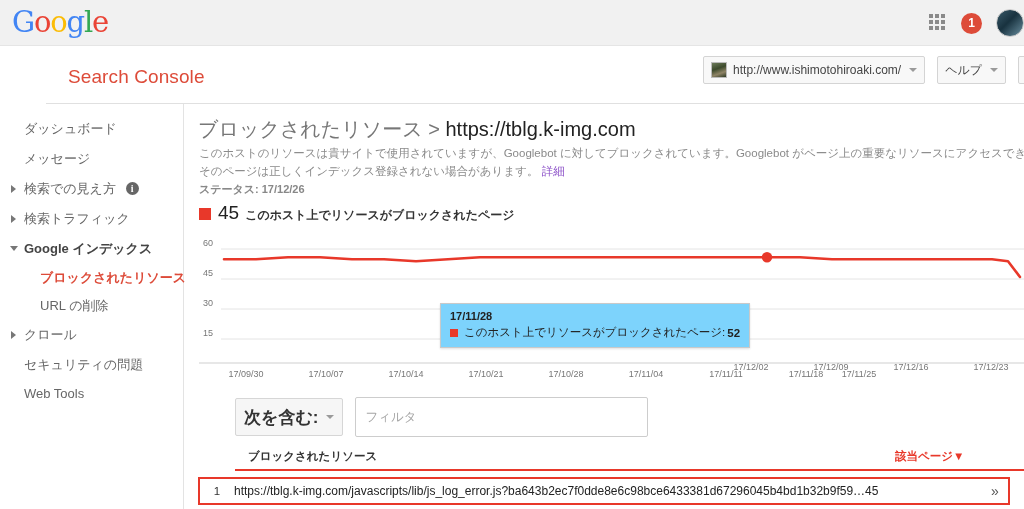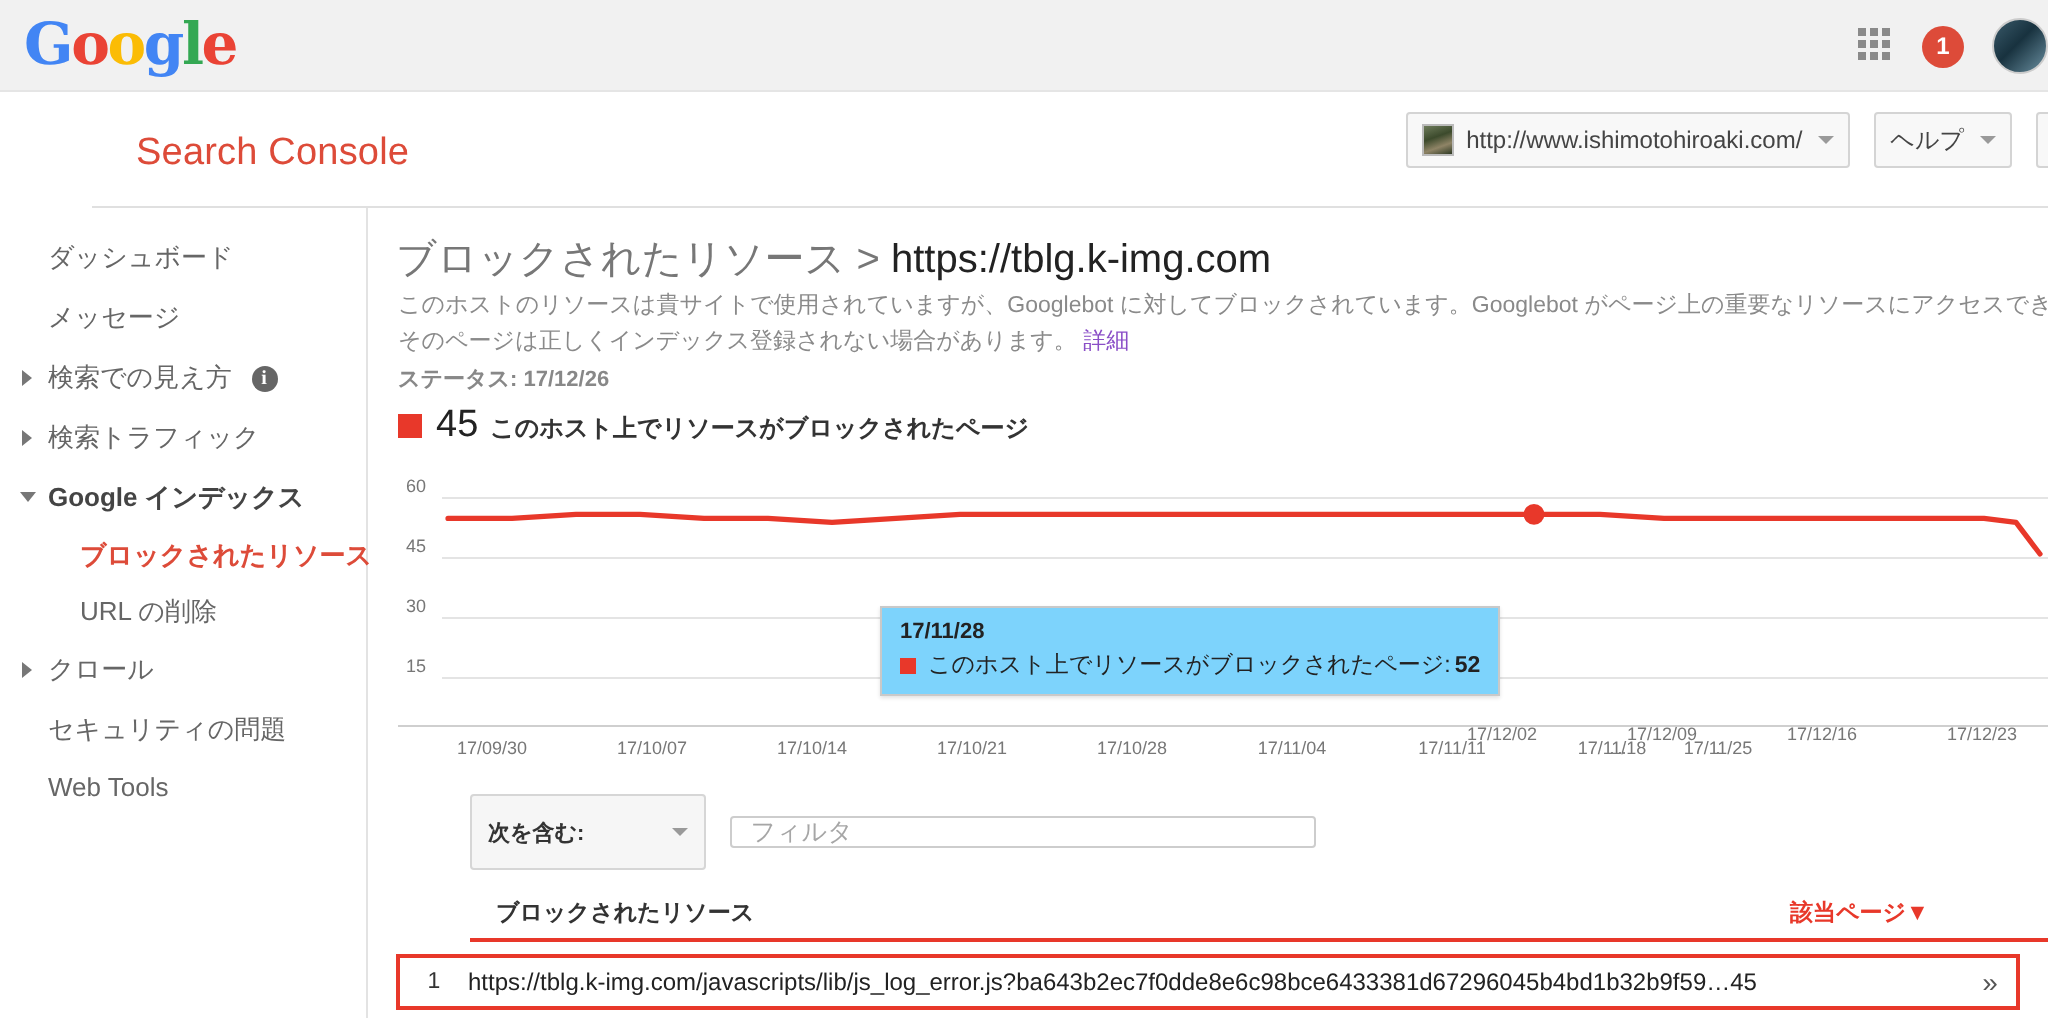"Google" .glogo { font-weight: 700 -> 400 }
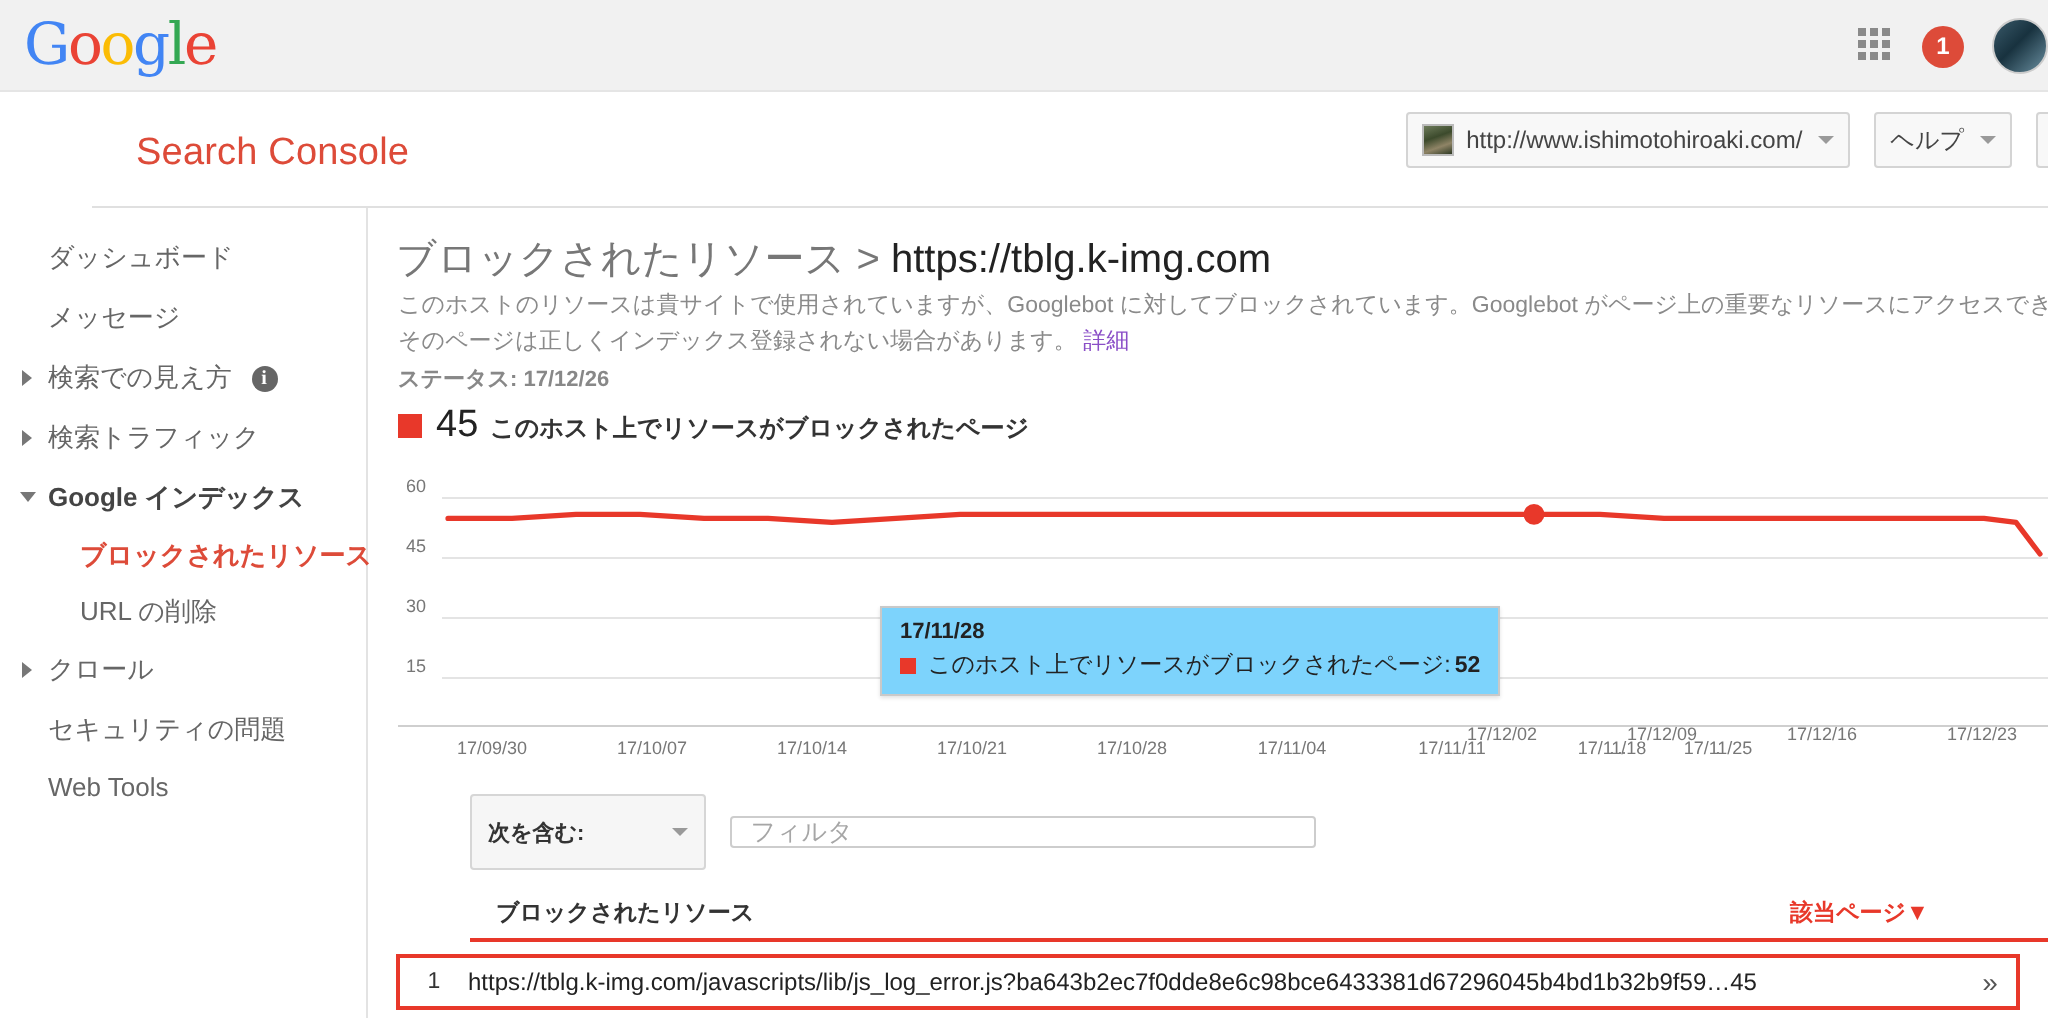"次を含む:" .filter-select { font-size: 11px -> 17px; gap: 36px -> none }
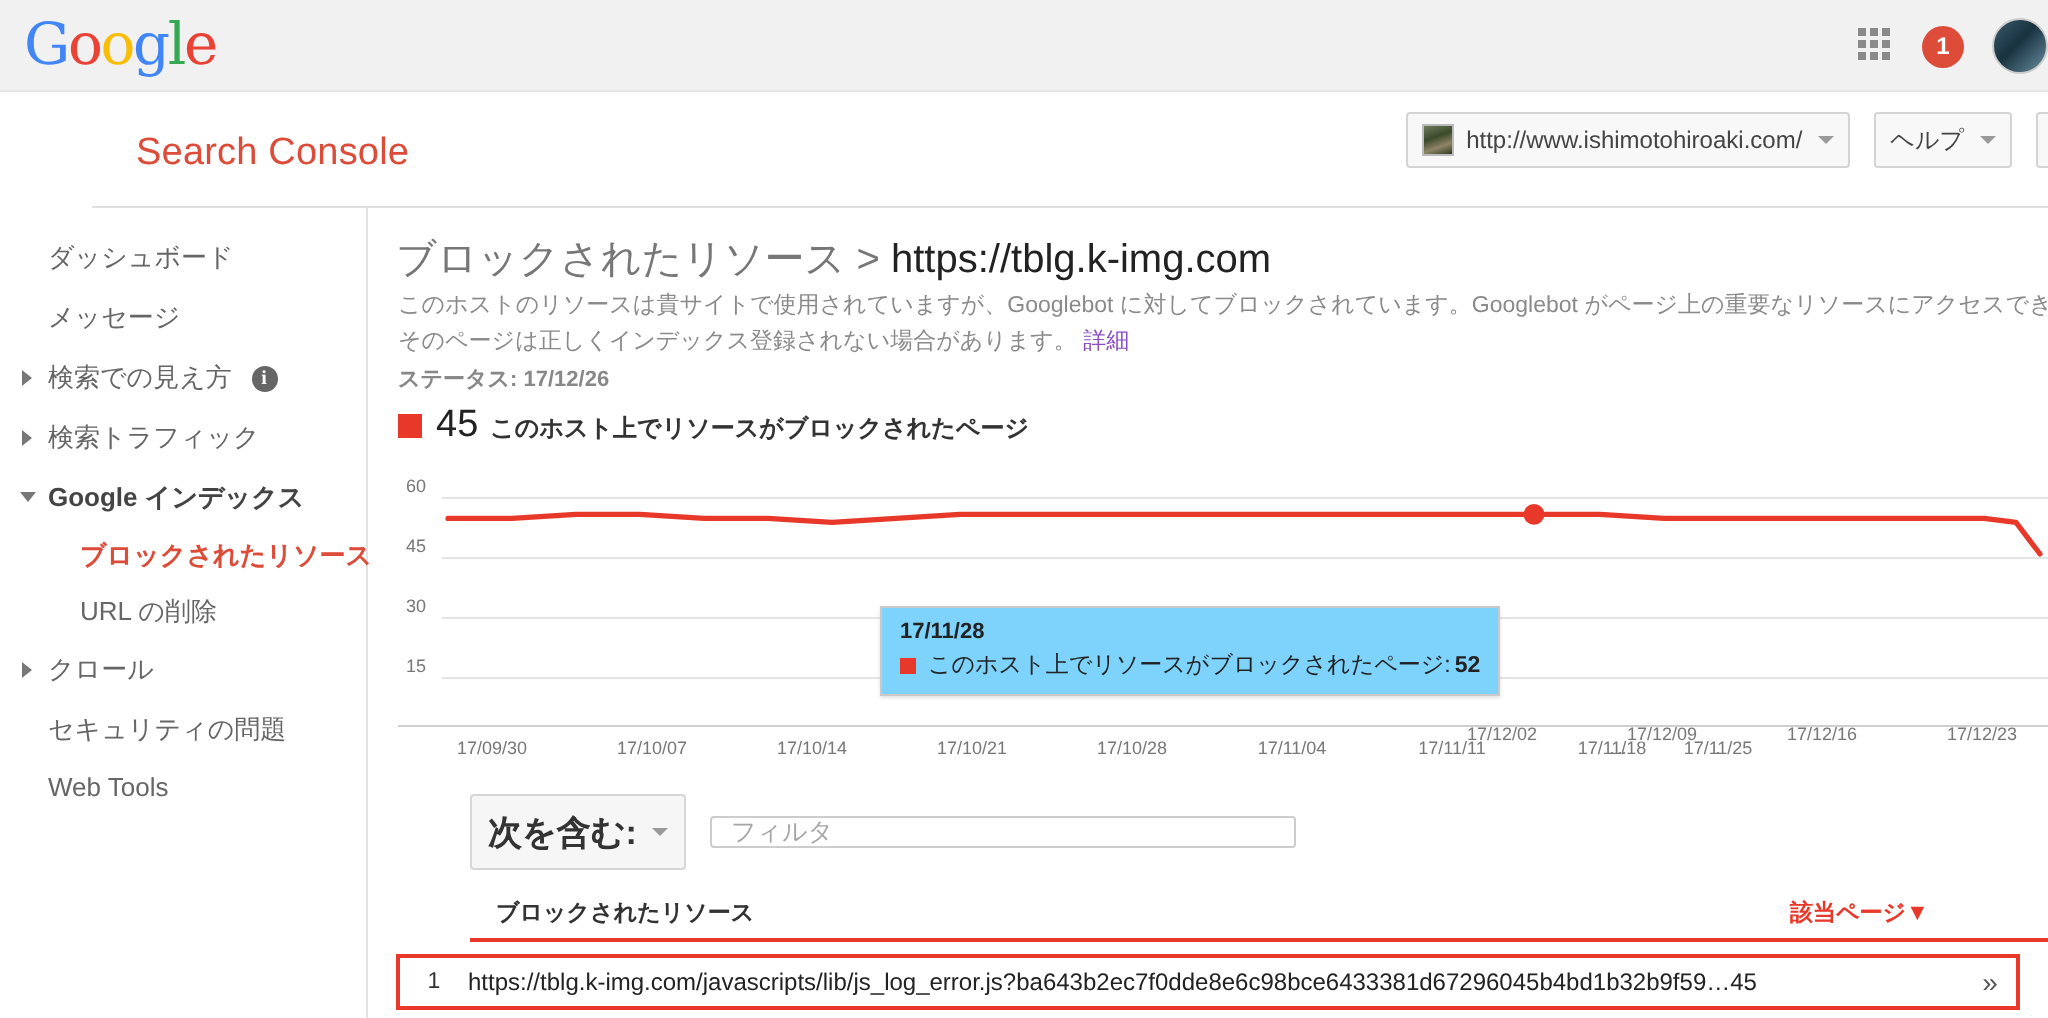"フィルタ" .filter-input { height: 16px -> 40px }
